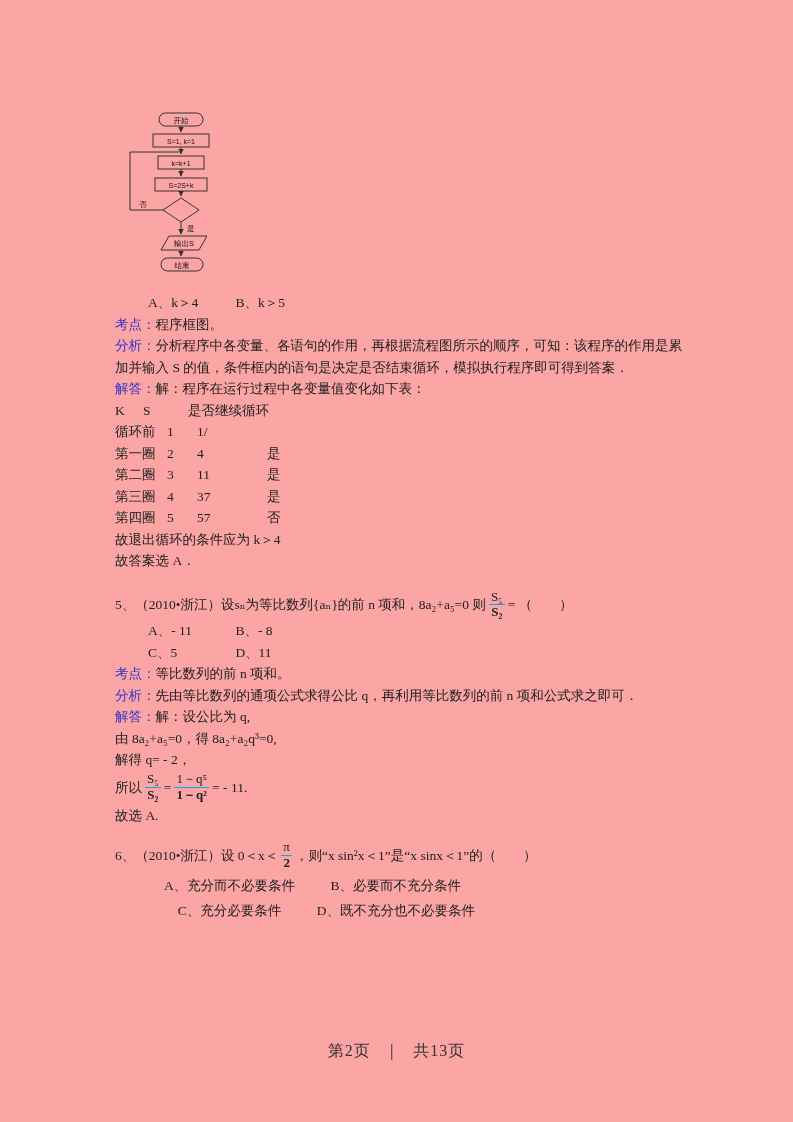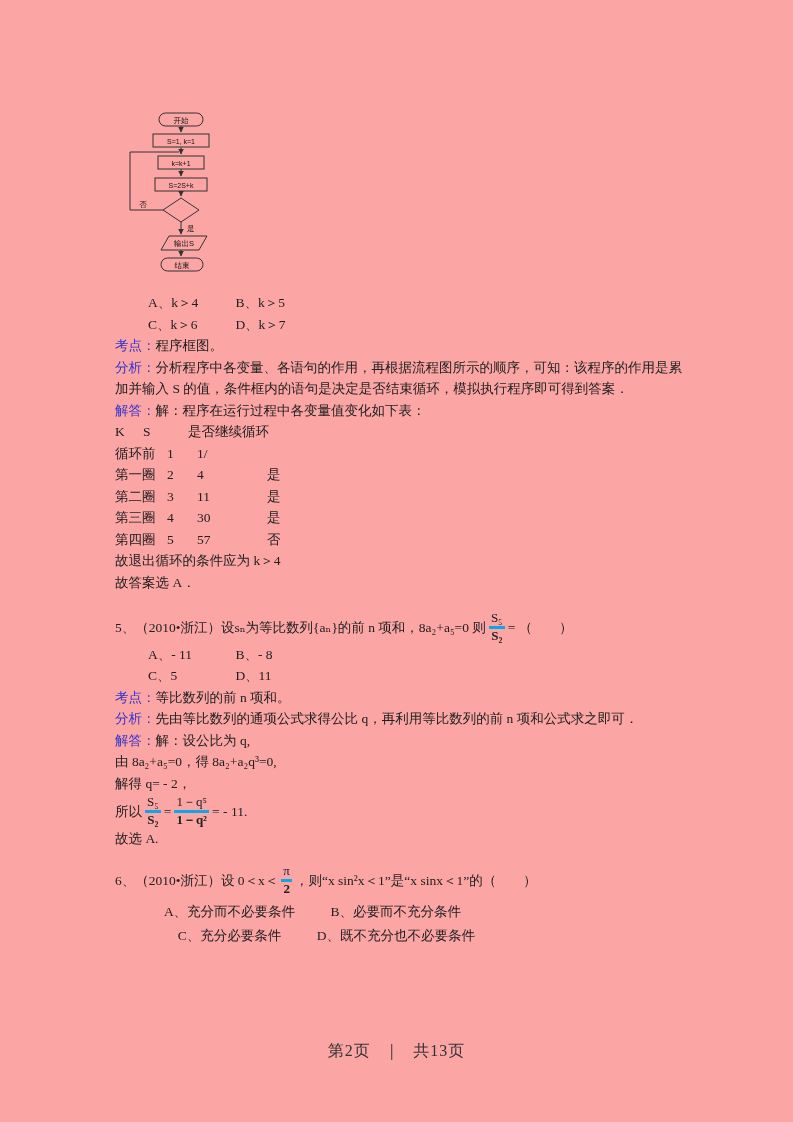"C、k＞6 D、k＞7" p.choices { html: <p> <span>C、k＞6</span> <span>D、k＞7</span> </p> -> none }
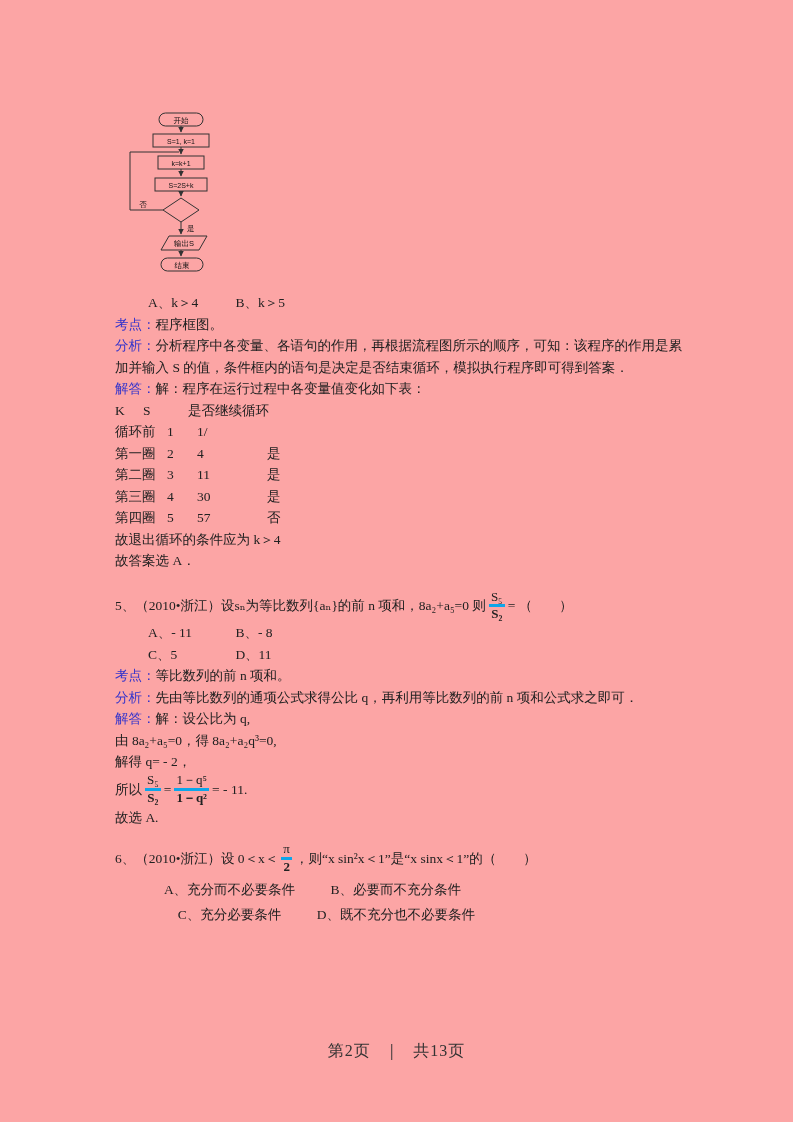"30" span { text: 30 -> 37 }
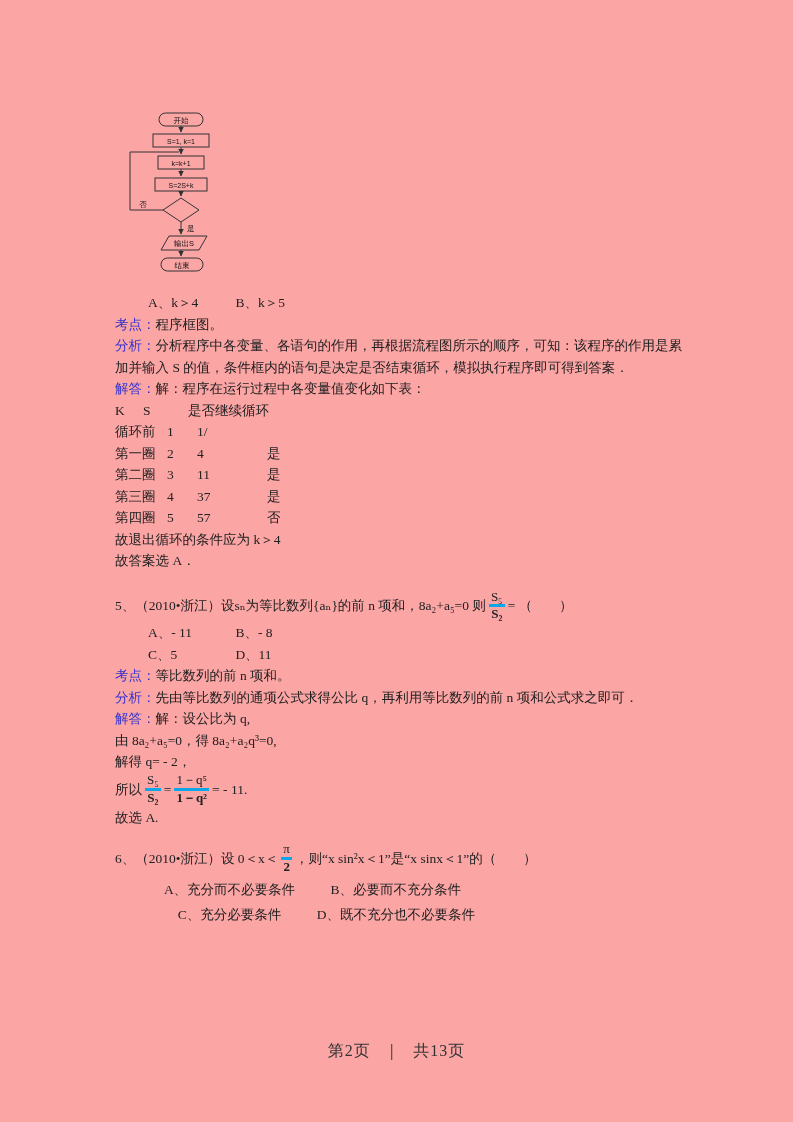"S₅" .frac .fnum { border-bottom: 3px solid #0ea5e9 -> 1px solid #0ea5e9 }
